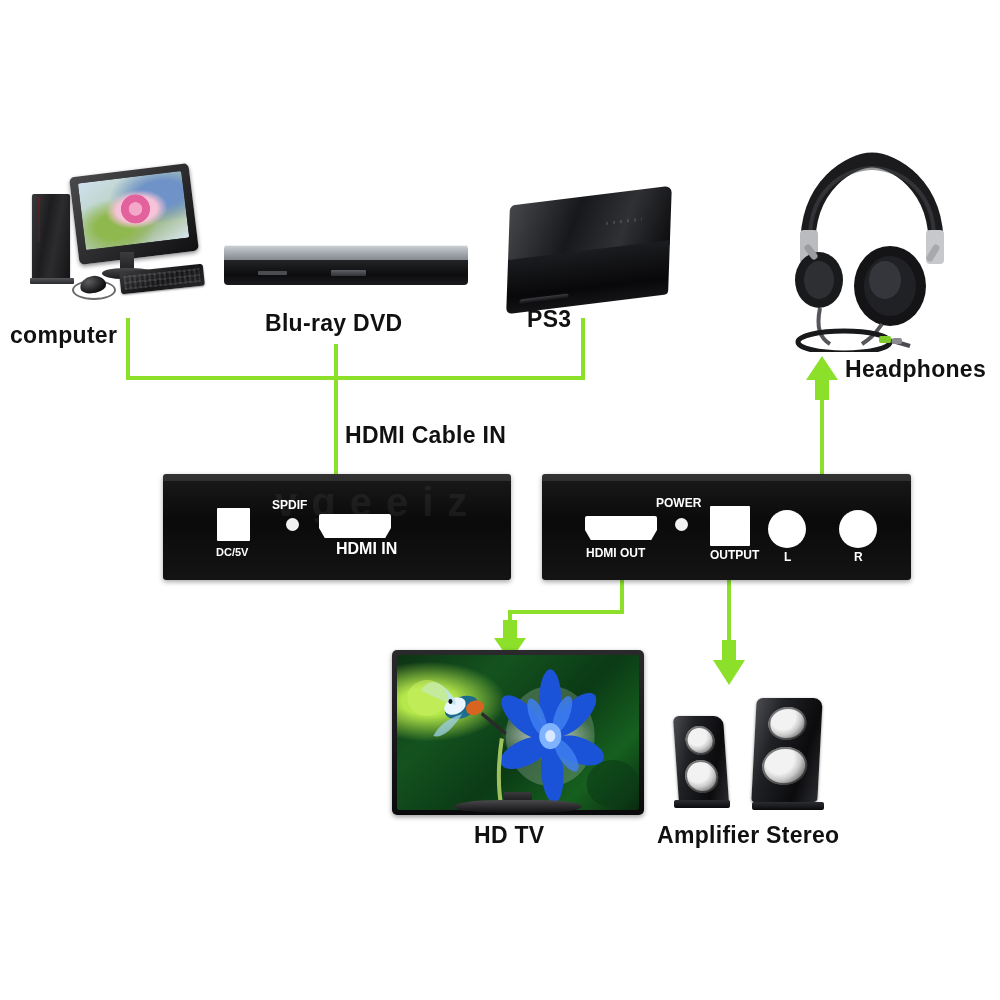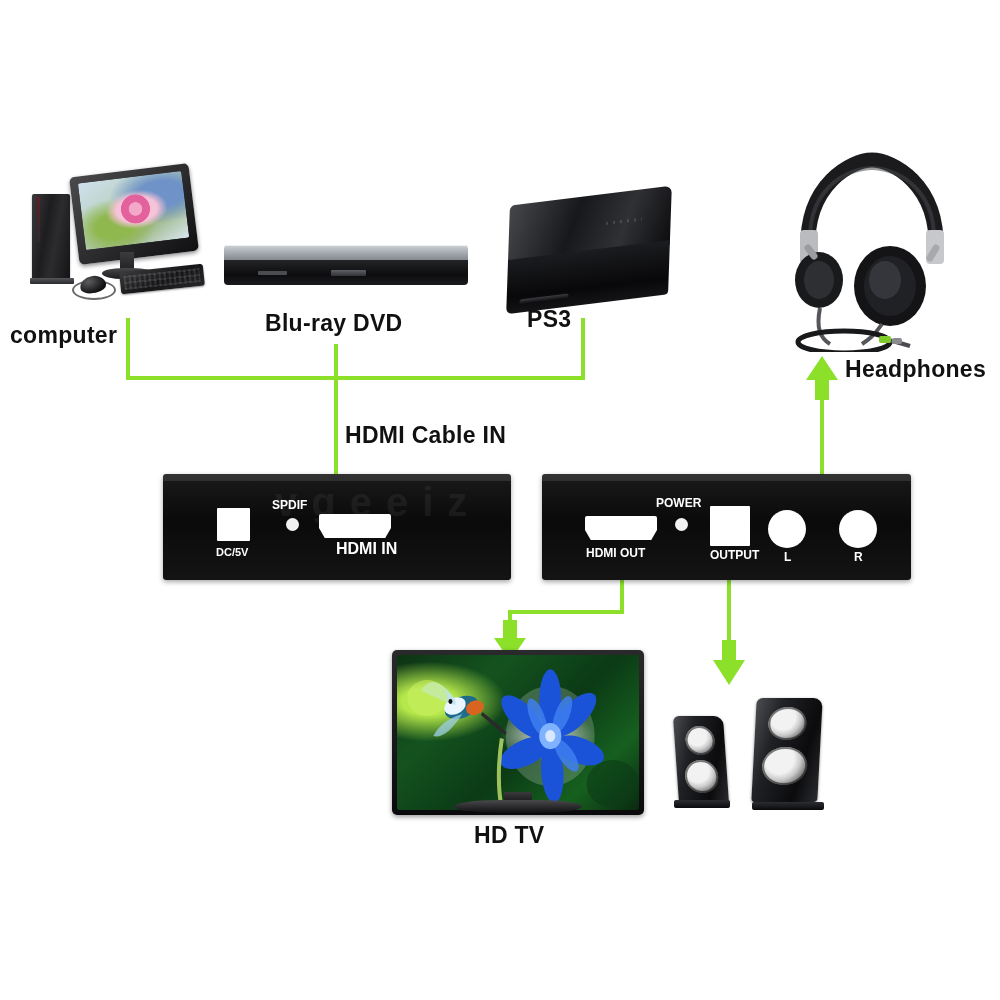"Amplifier Stereo" div.lbl { html: none -> <div>Amplifier Stereo</div> }
